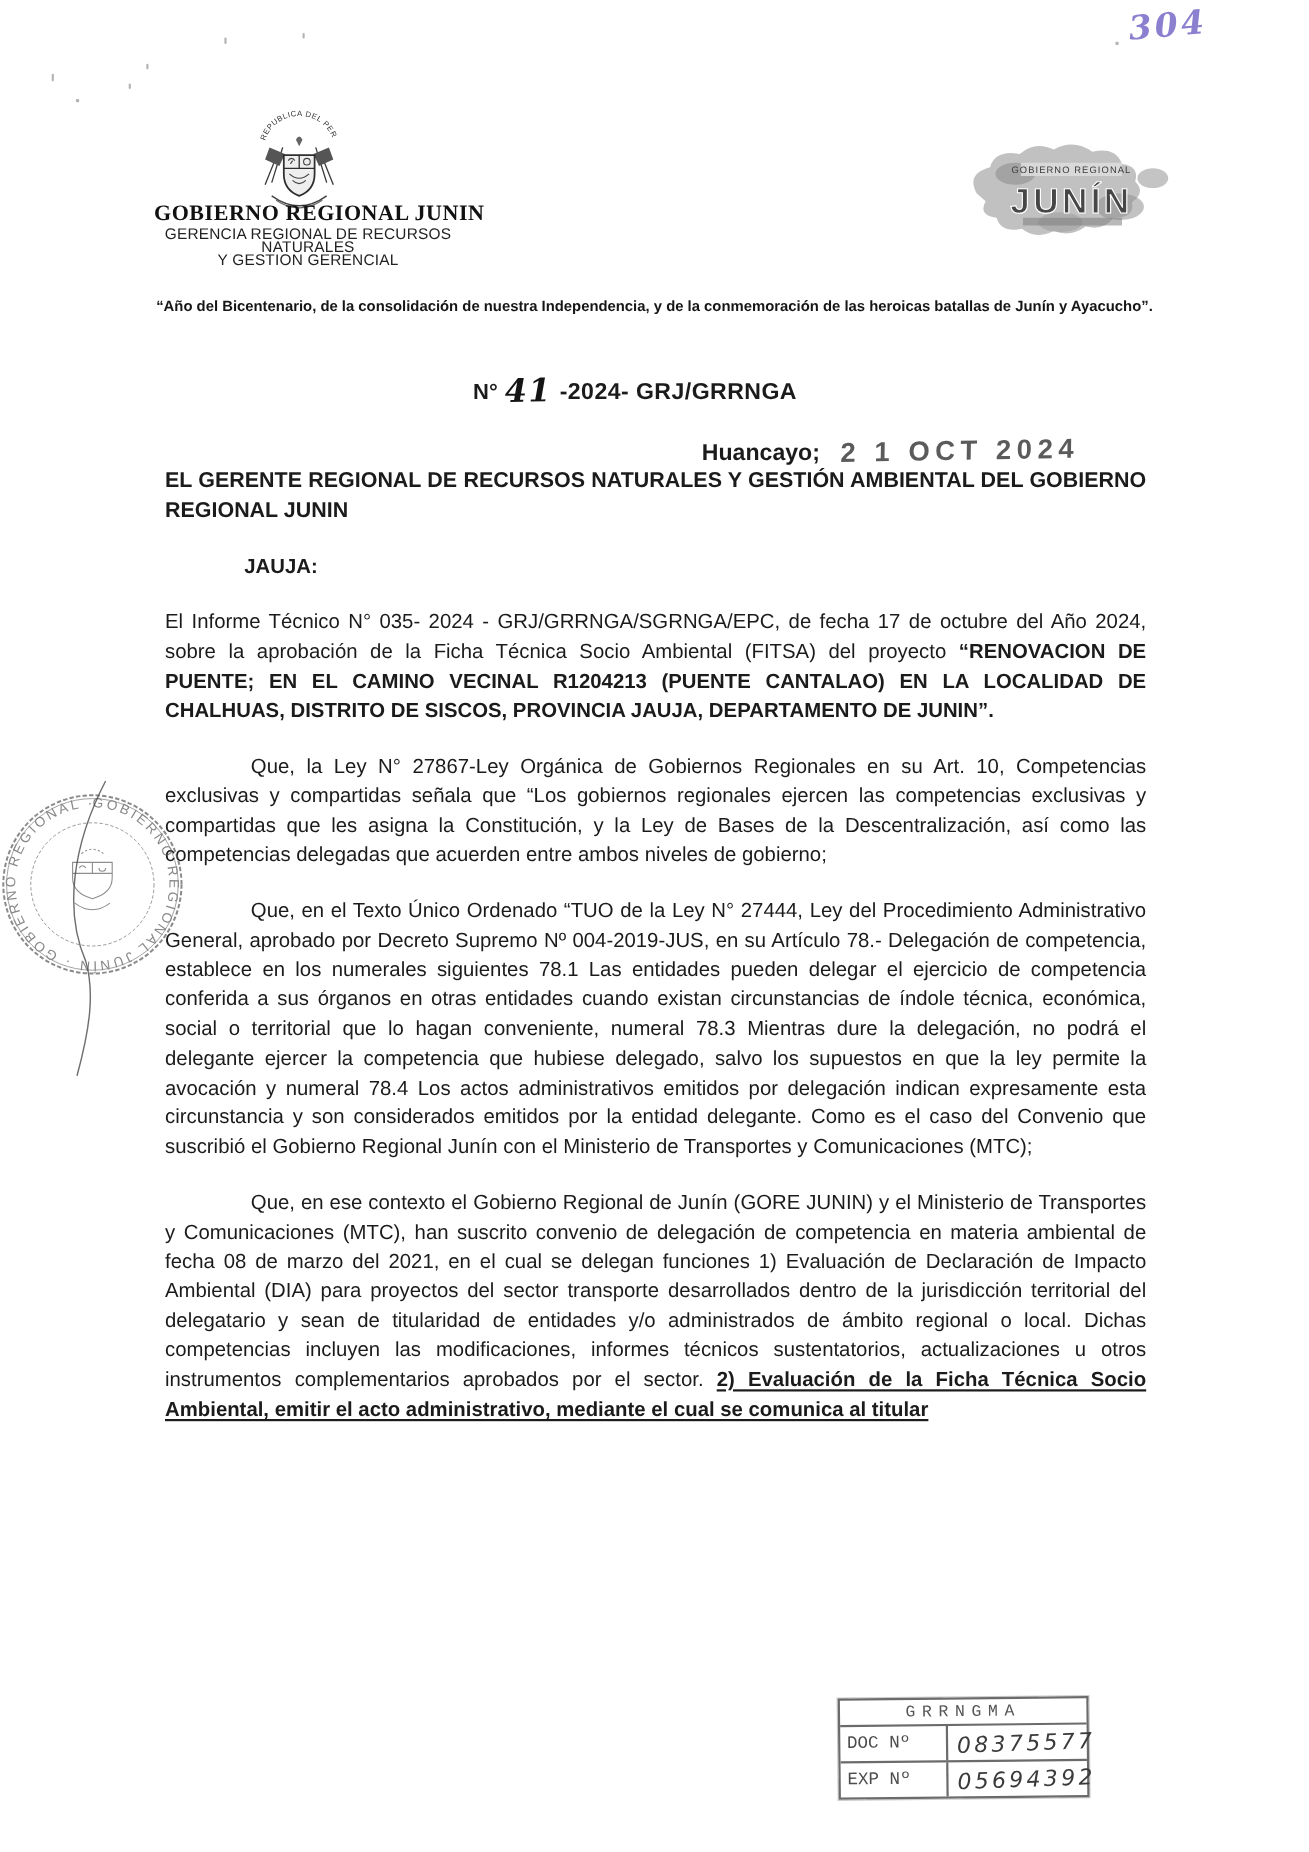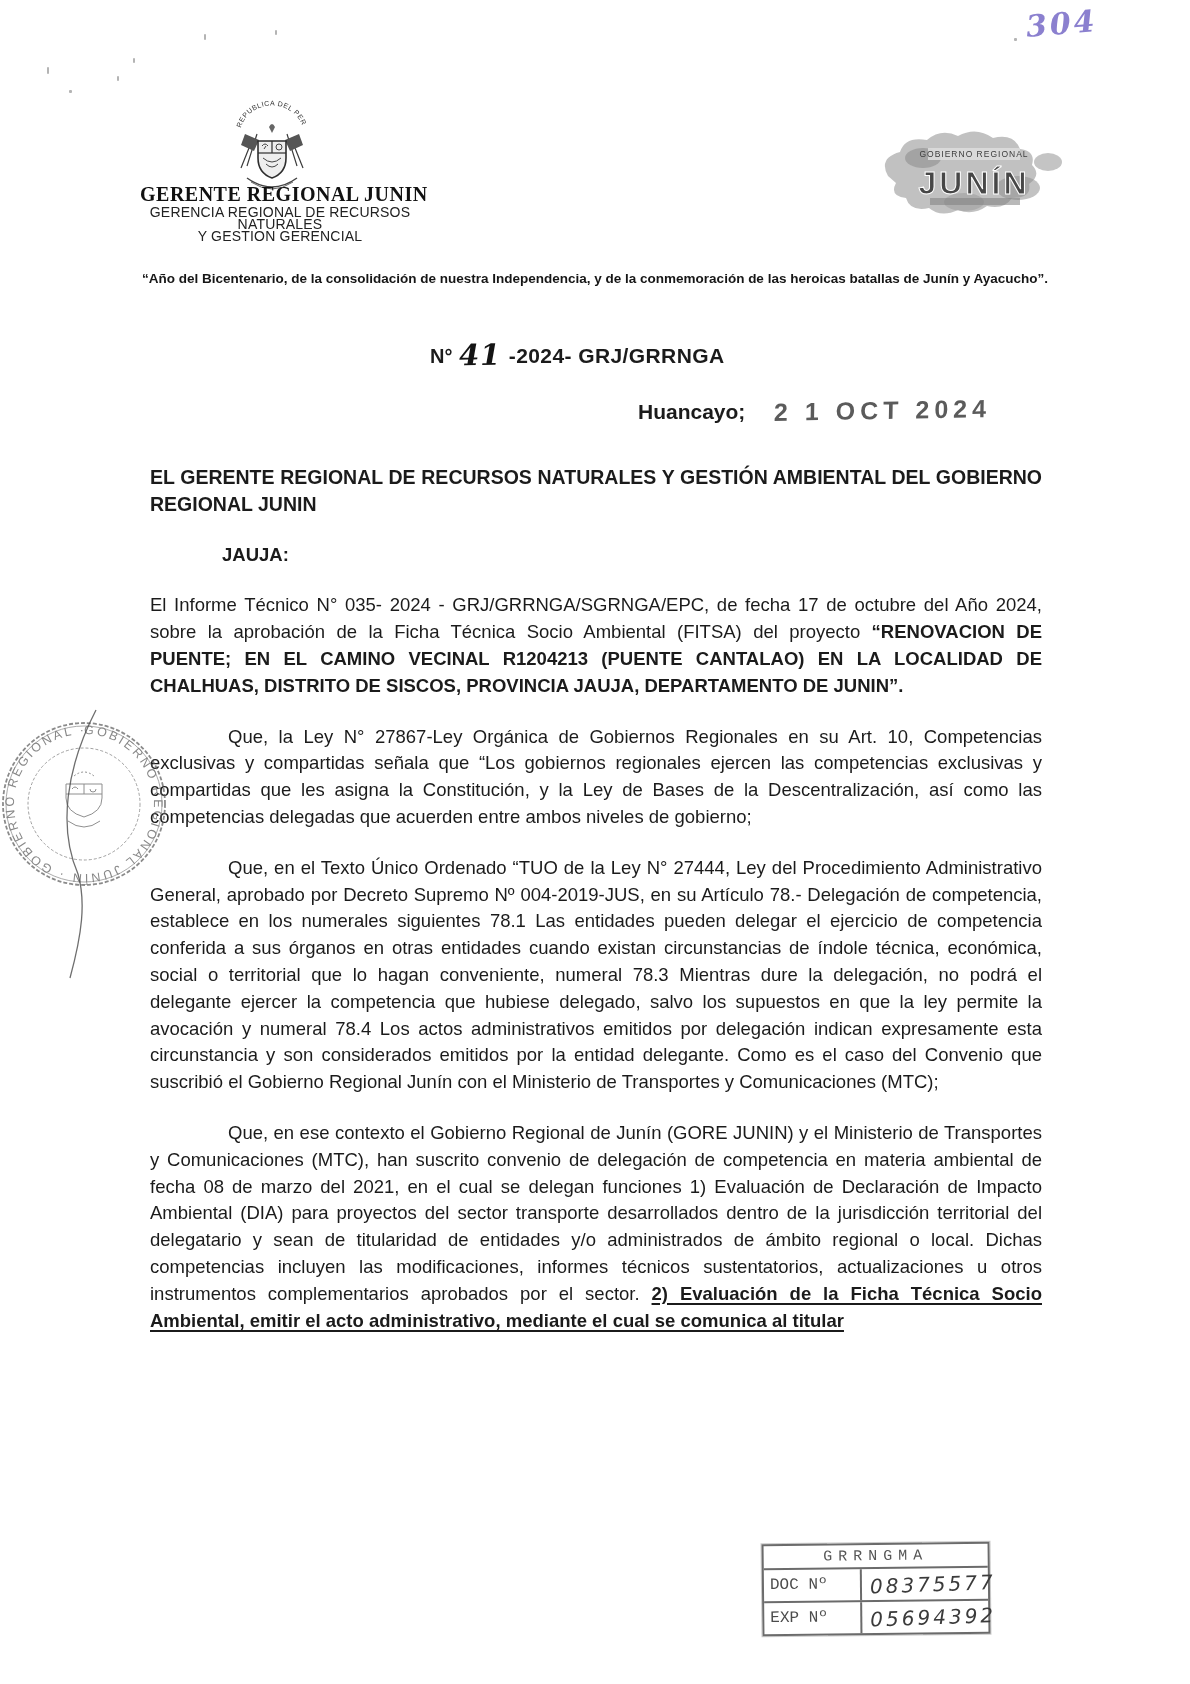"GERENTE REGIONAL JUNIN" div.org-name { text: GERENTE -> GOBIERNO }
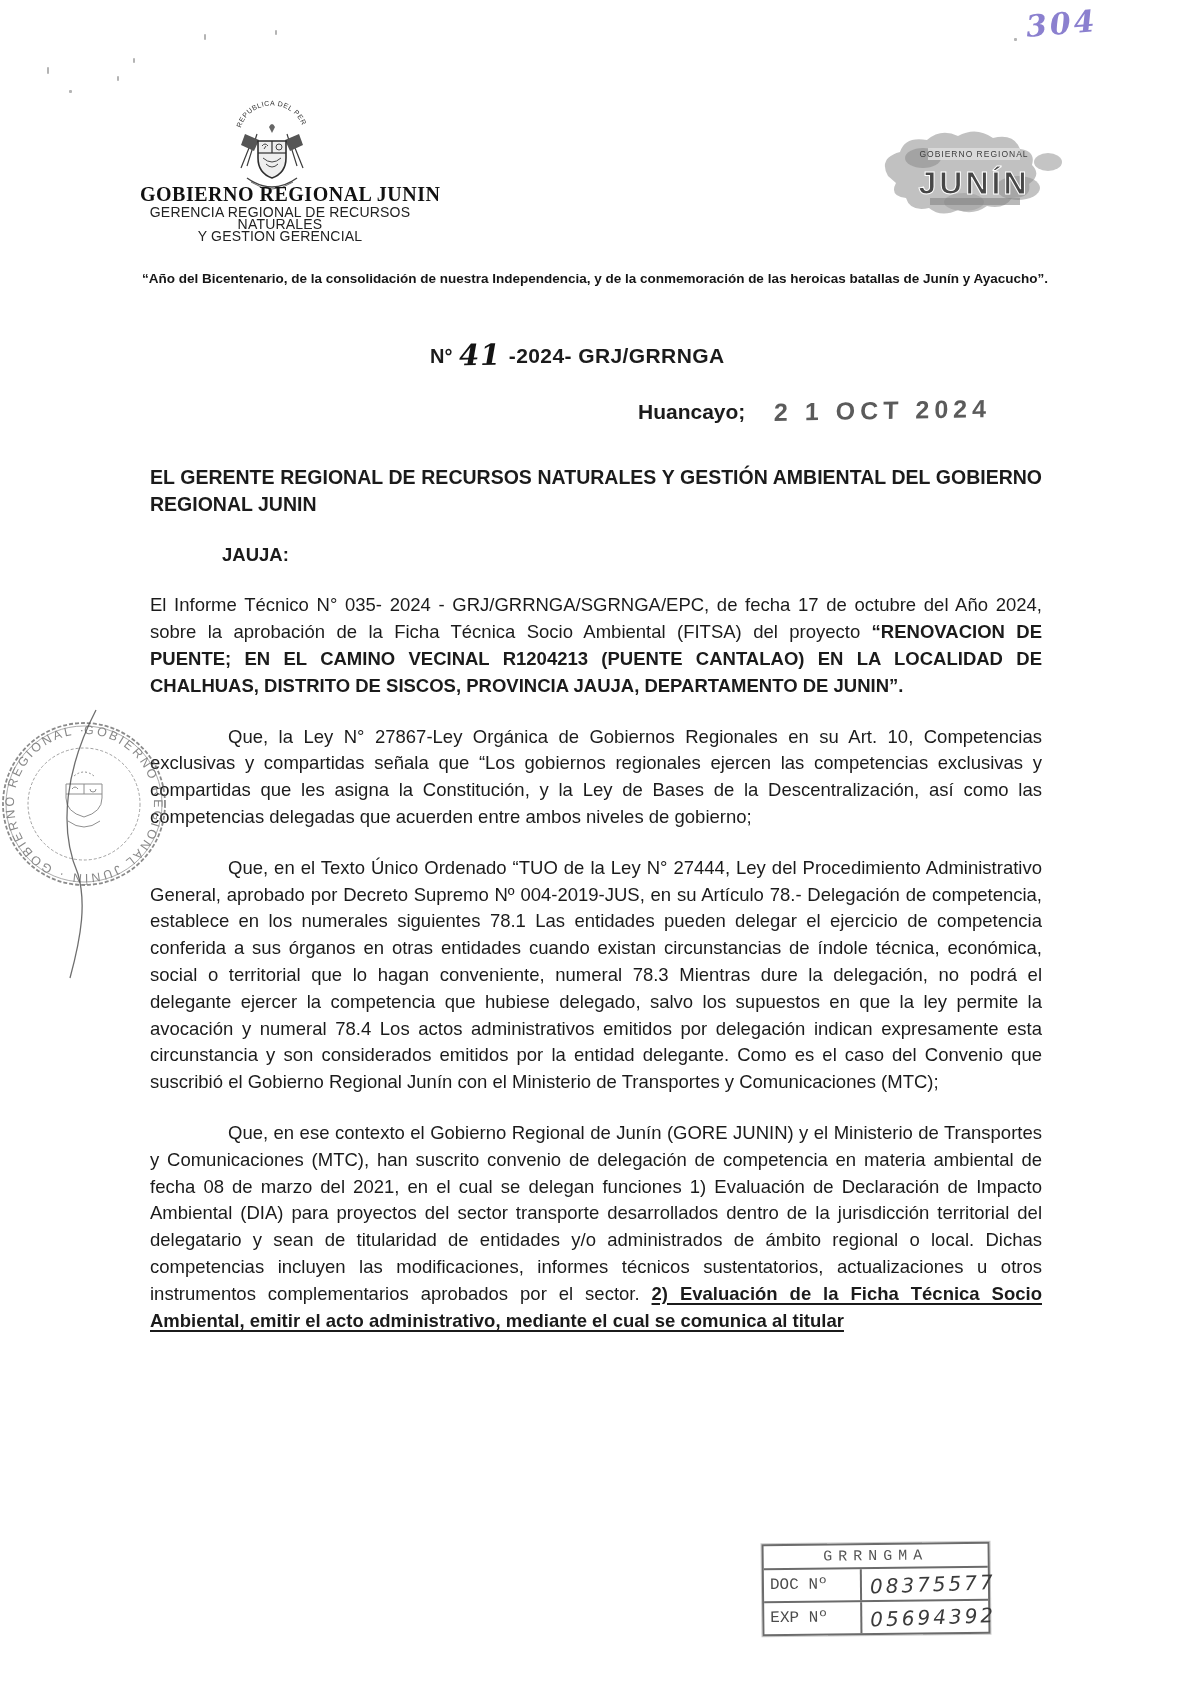"Huancayo;" .dateline { gap: 29px -> 19px }
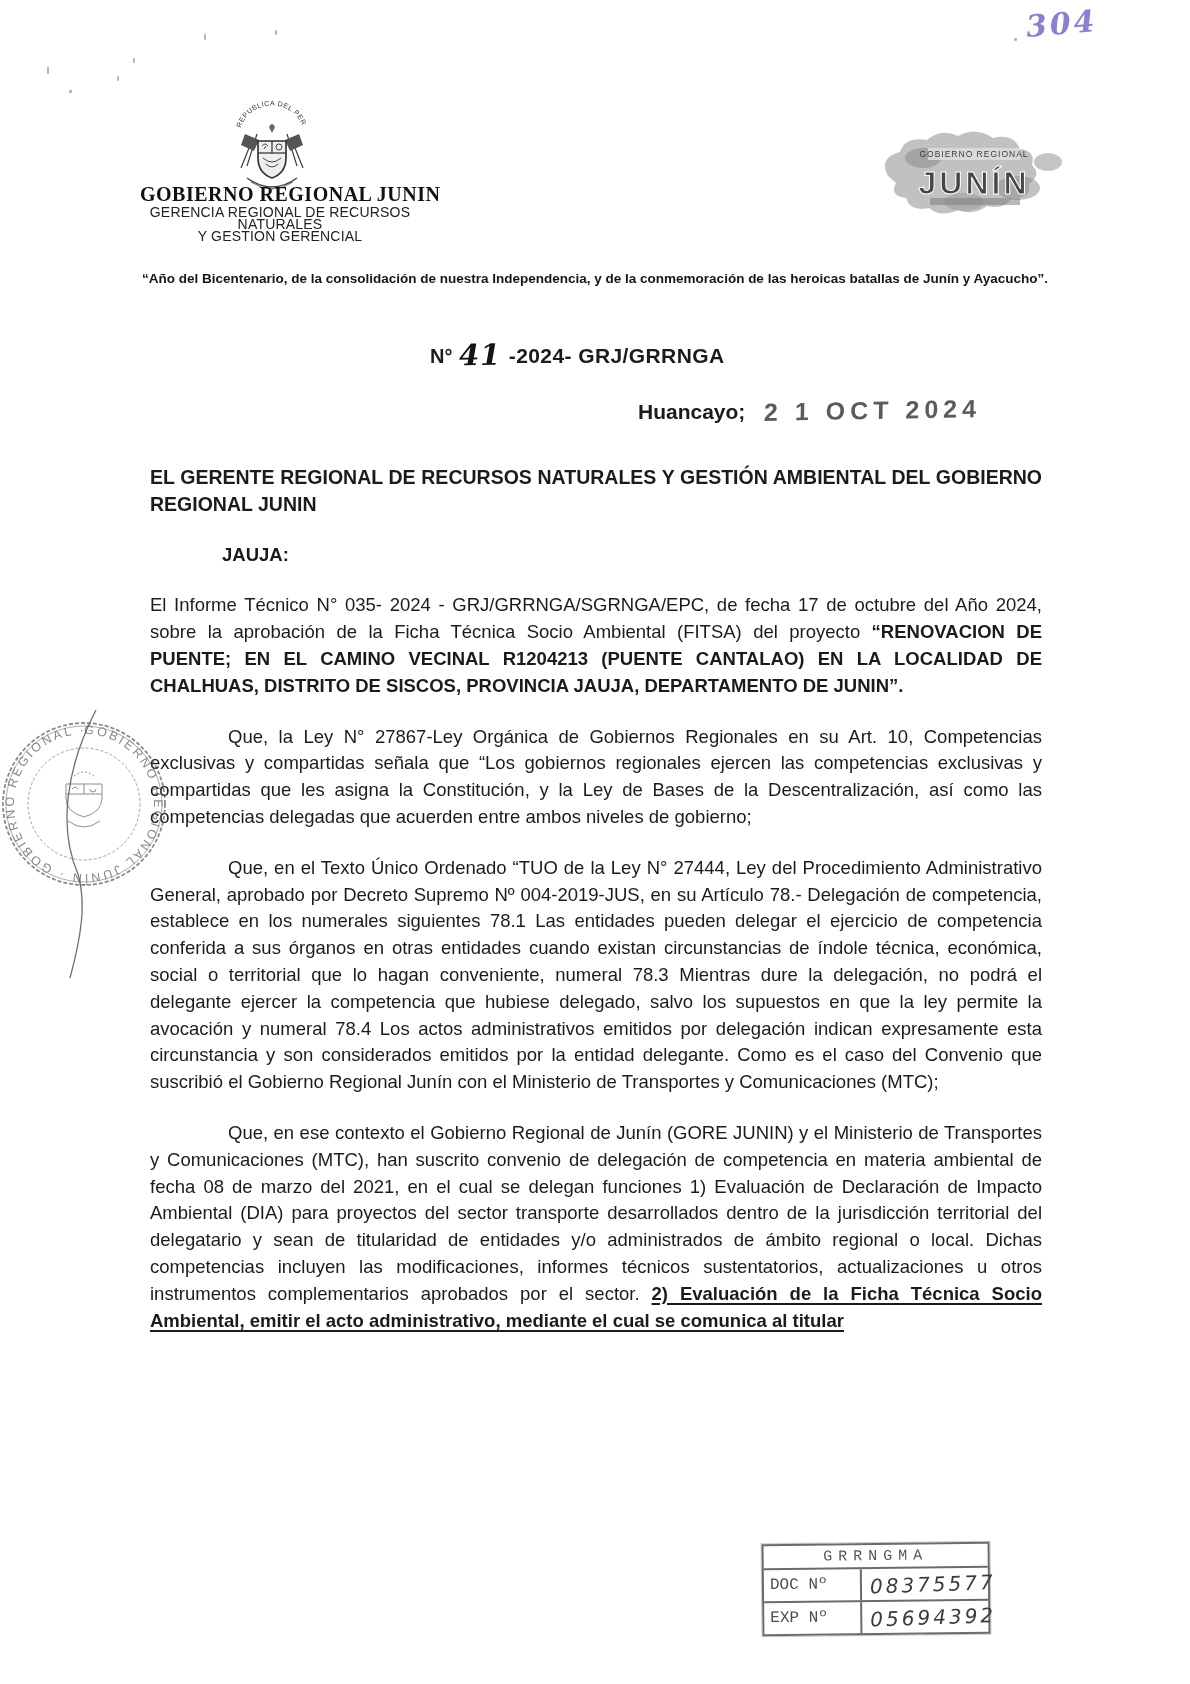"EL GERENTE REGIONAL DE RECURSOS" .body-col { top: 464px -> 424px }
